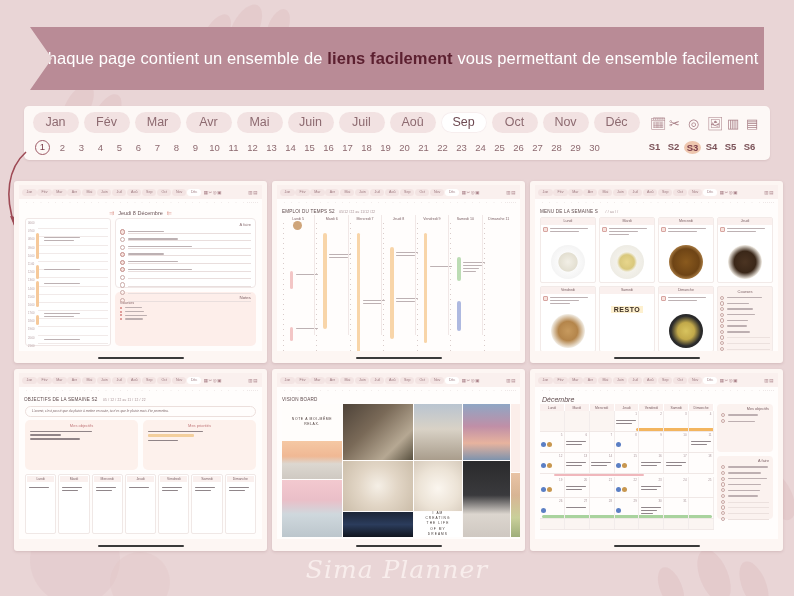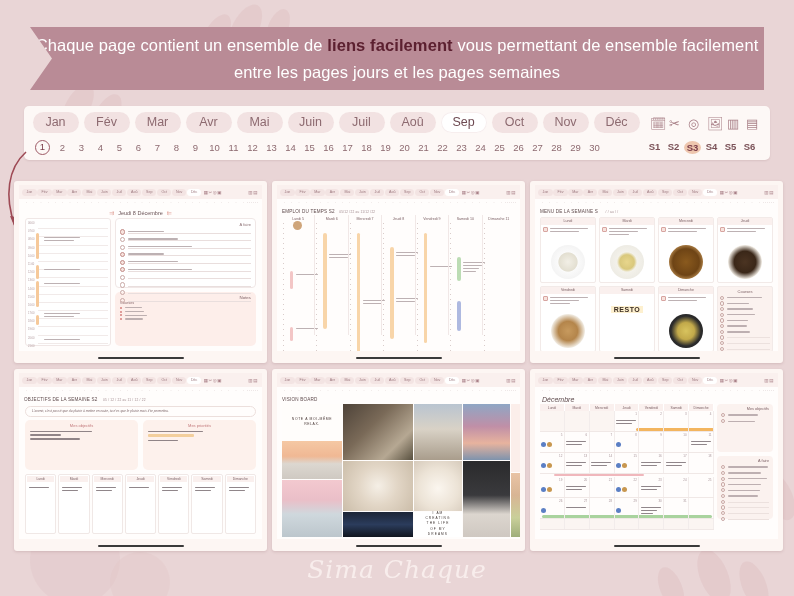"entre les pages jours et" div.ban-line { html: <div>entre les pages jours et les pages semaines</div> -> none }
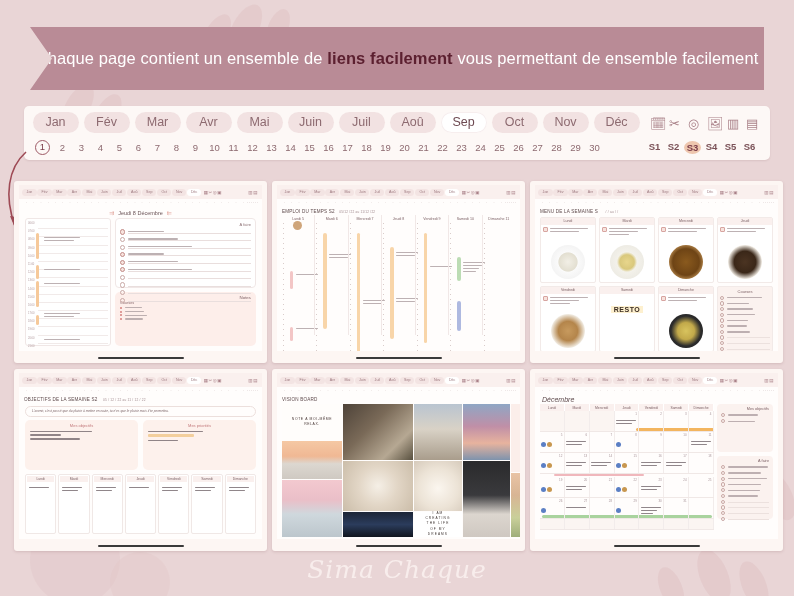"Sima Chaque" div { text: Chaque -> Planner }
